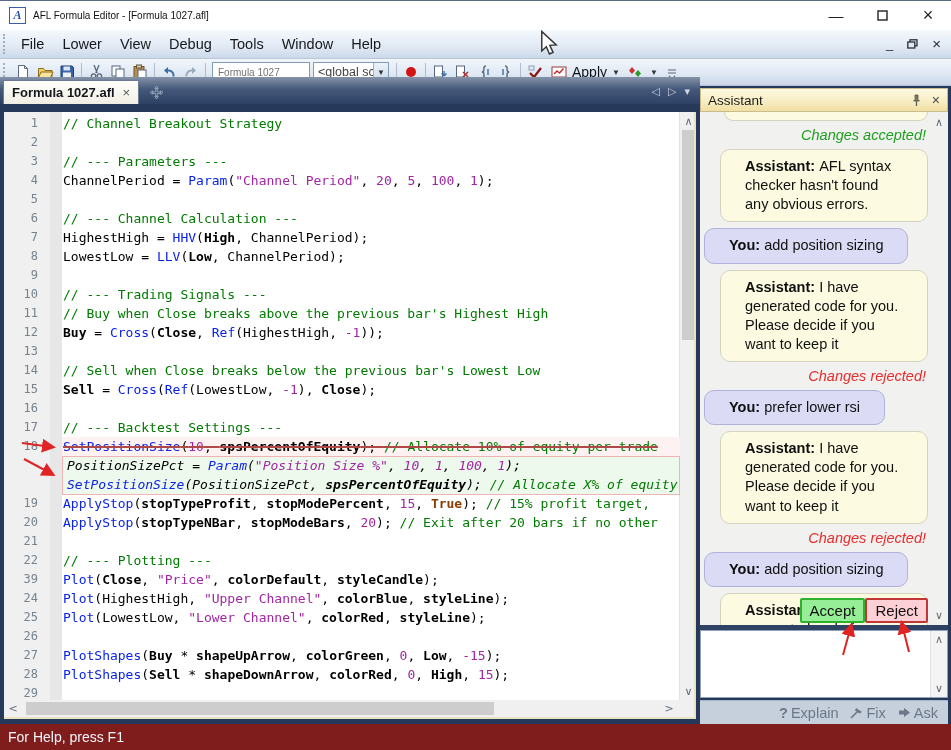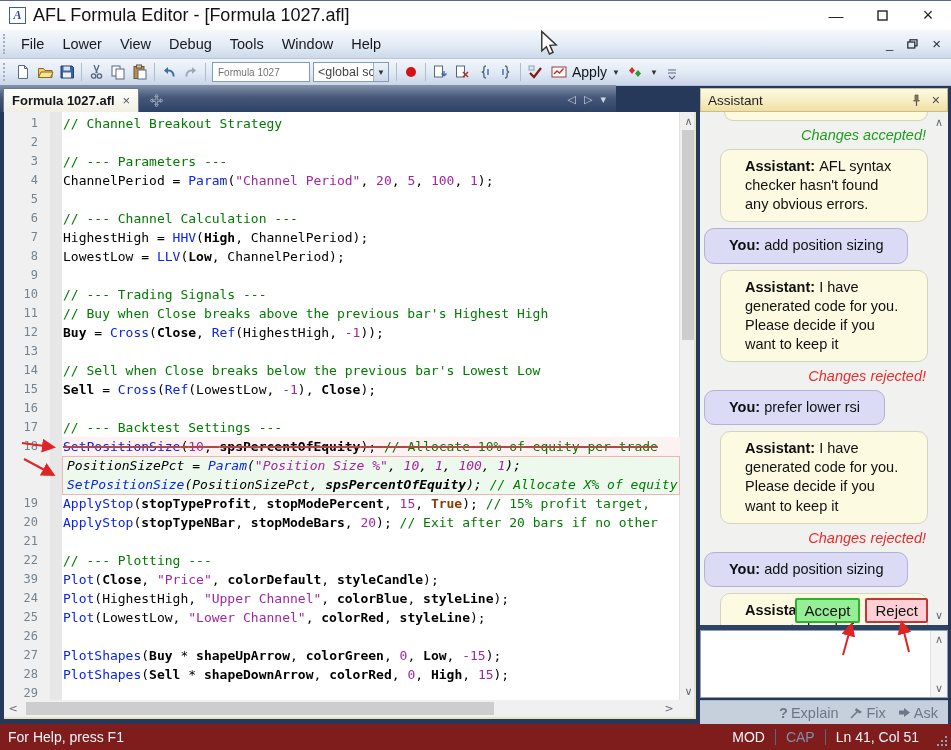"AFL Formula Editor - [Formula" #title-text { font-size: 18px -> 10px }
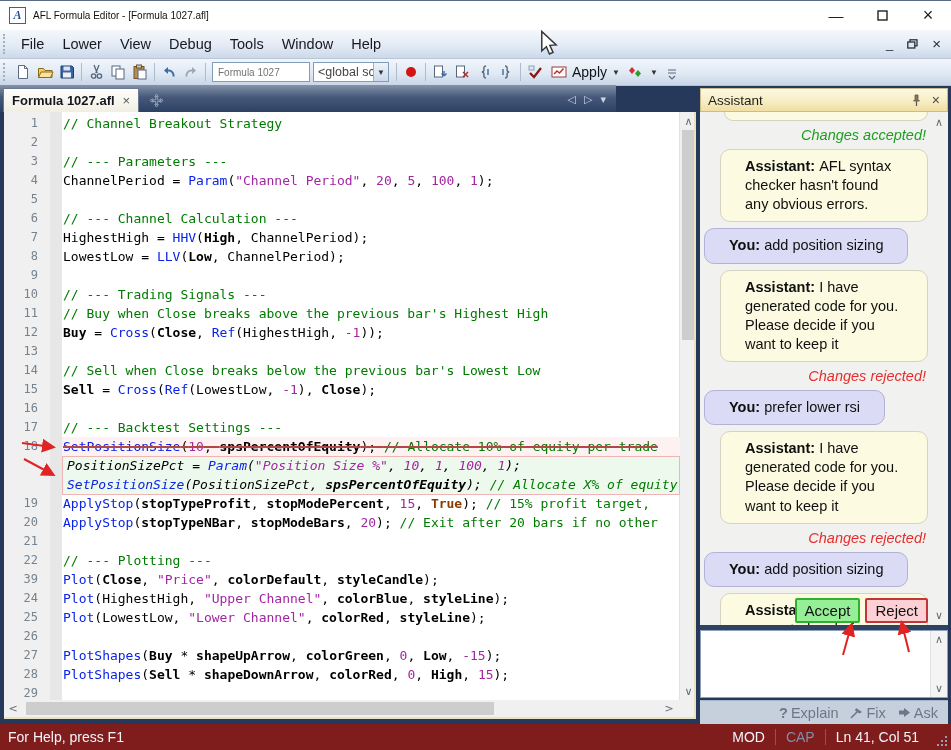"Formula 1027.afl" #tabbar { top: 85px -> 77px; width: 616px -> 700px }
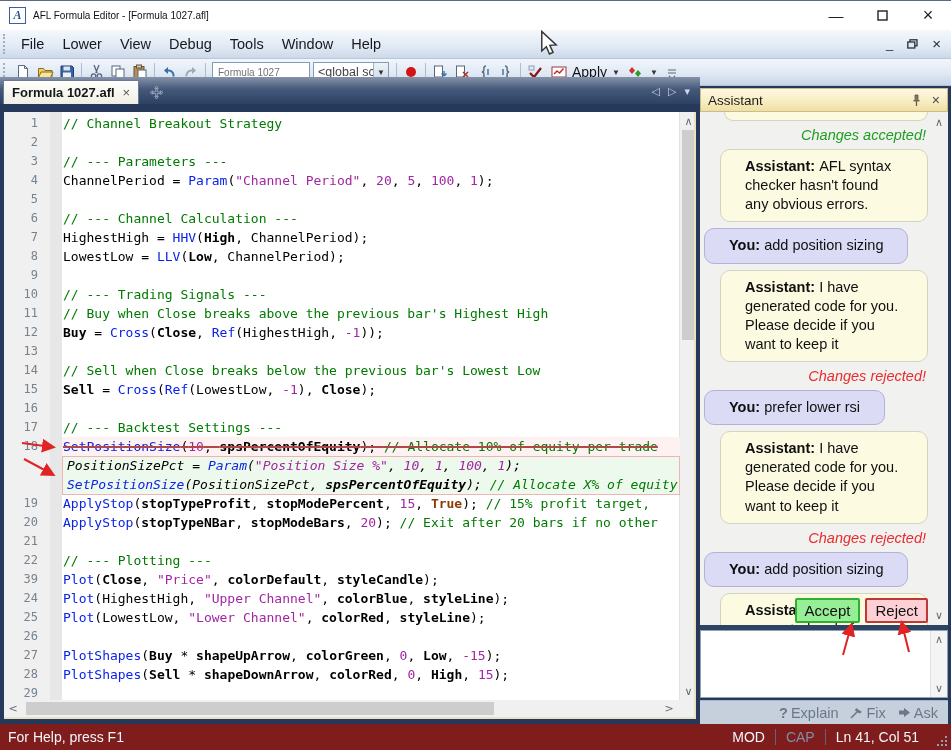"Accept" #decide-row { gap: 5px -> none }
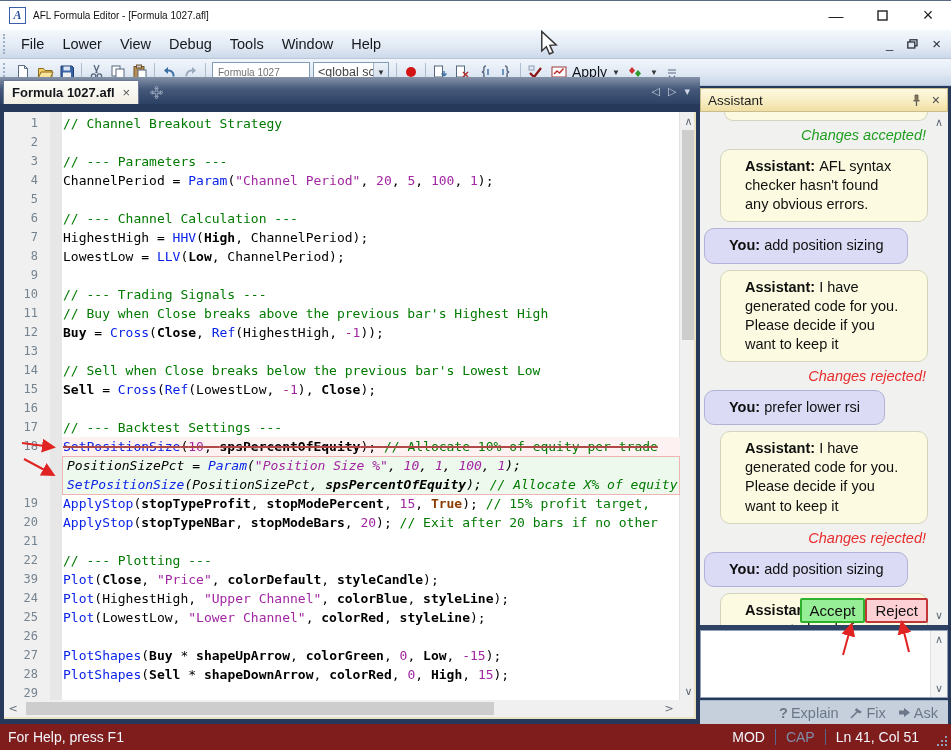"MOD" div { html: <div> <span>MOD</span> <span></span> <span>CAP</span> <span></span> <span>Ln 41, Col 51</span> <span> <svg> <g> <rect></rect> <rect></rect> <rect></rect> <rect></rect> <rect></rect> <rect></rect> </g> </svg> </span> </div> -> none }
